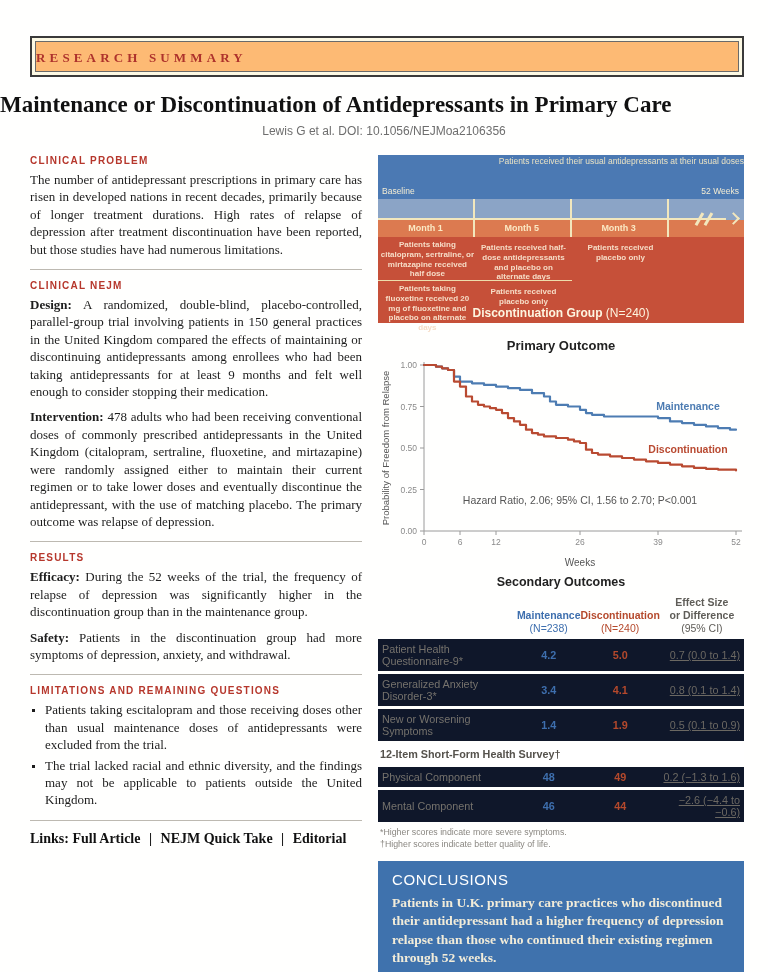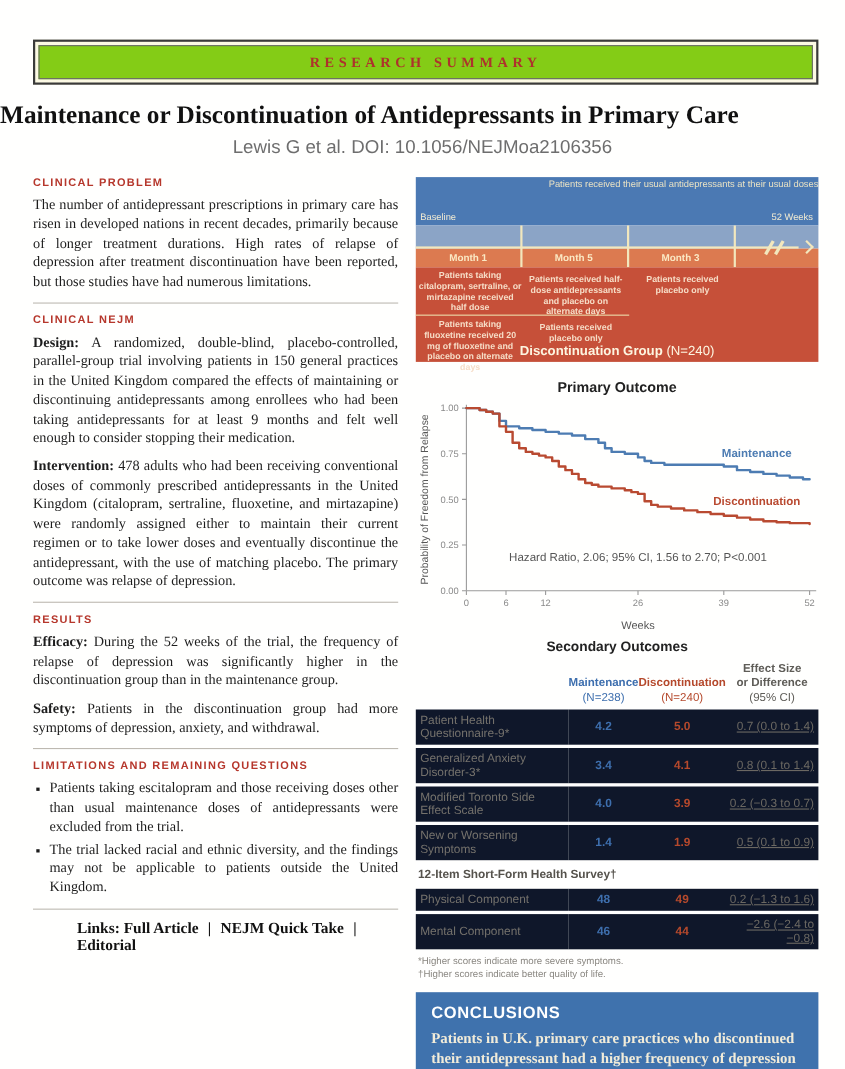"RESEARCH SUMMARY" .banner-inner { background: #84cc16 -> #fdba74; text-align: center -> left }
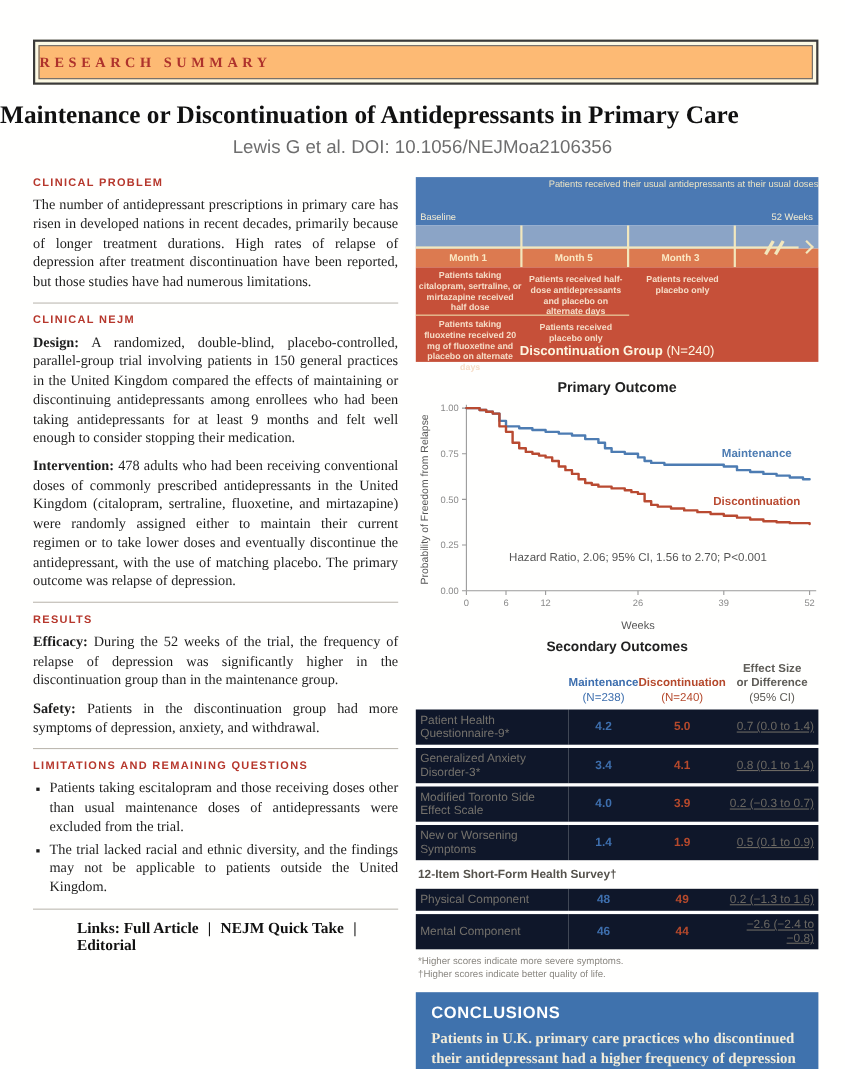"Lewis G et al. DOI:" .byline { font-size: 17px -> 12px }
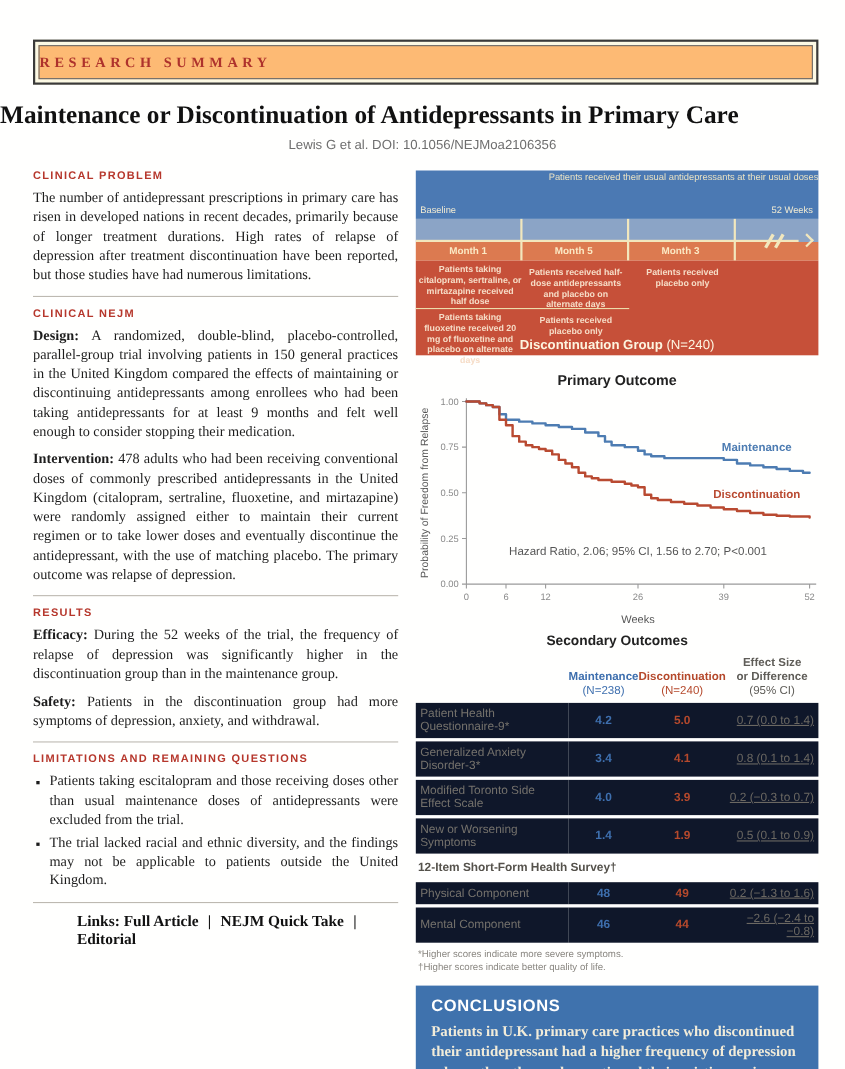"Modified Toronto Side Effect Scale" tr.band { html: <tr> <td>Modified Toronto Side Effect Scale</td> <td>4.0</td> <td>3.9</td> <td>0.2 (−0.3 to 0.7)</td> </tr> -> none }
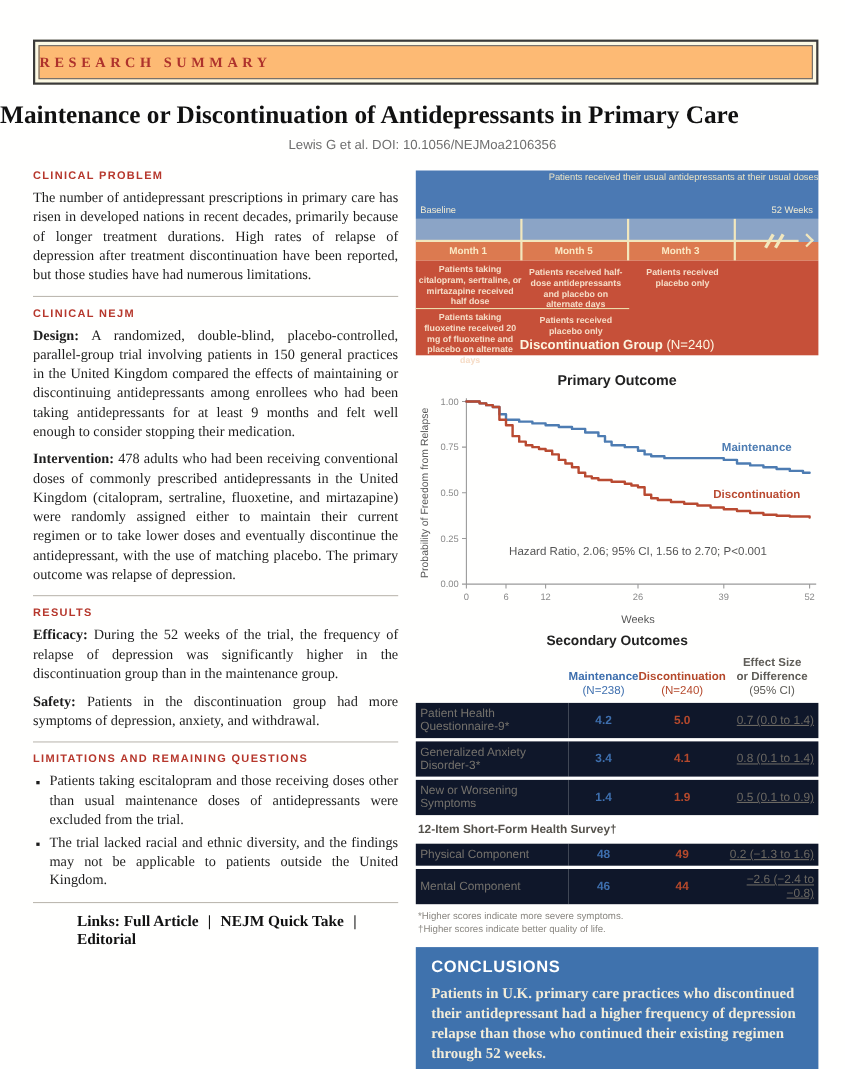"−2.6 (−2.4 to −0.8)" td.ve { text: 2.4 to −0.8 -> 4.4 to −0.6 }
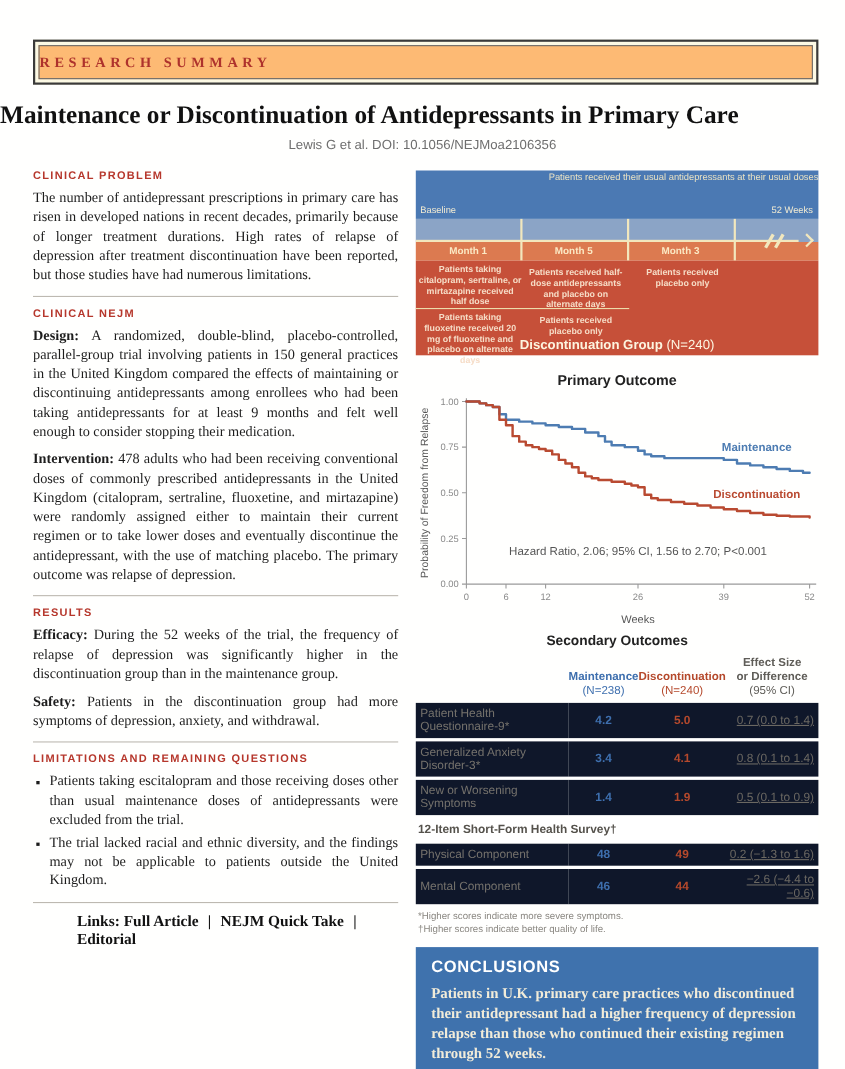"Links: Full Article | NEJM" .links { margin-left: 40px -> none }
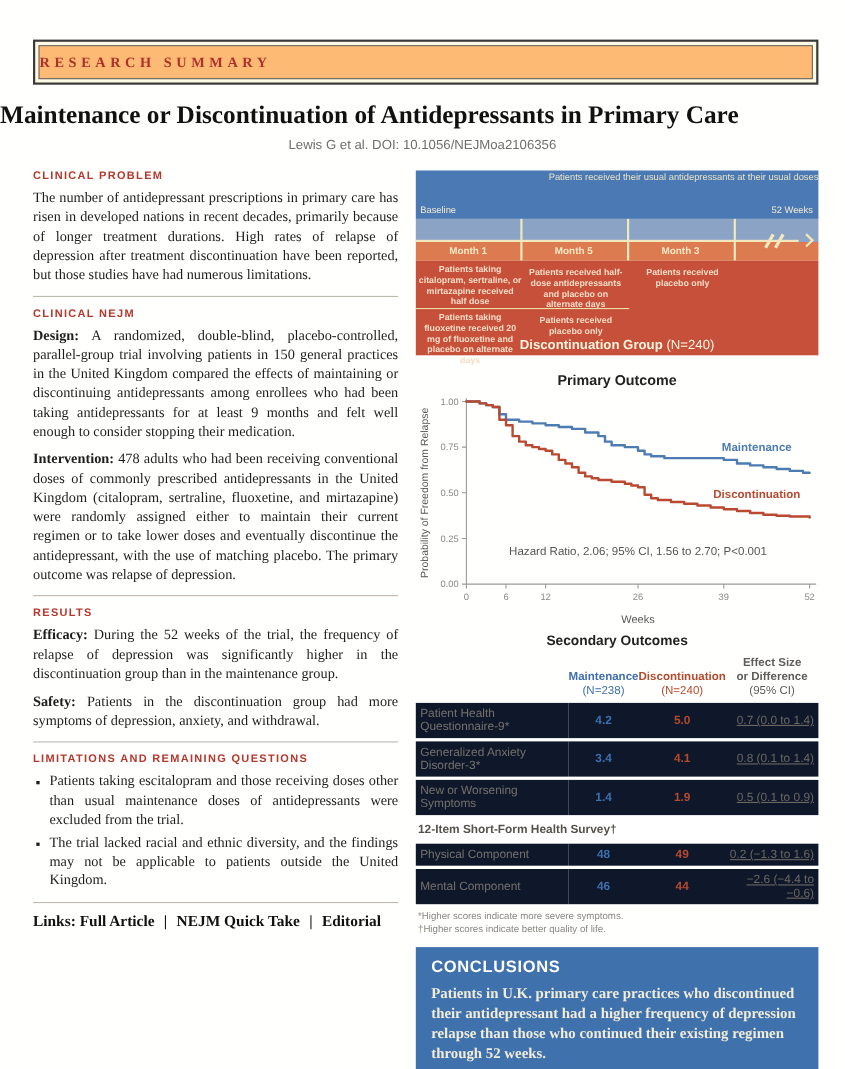"CONCLUSIONS" .conc h3 { font-weight: bold -> normal }
